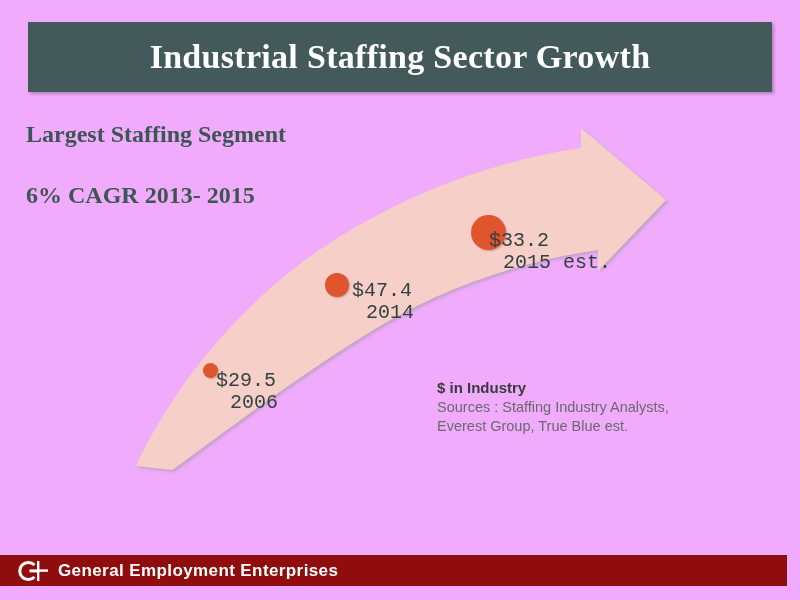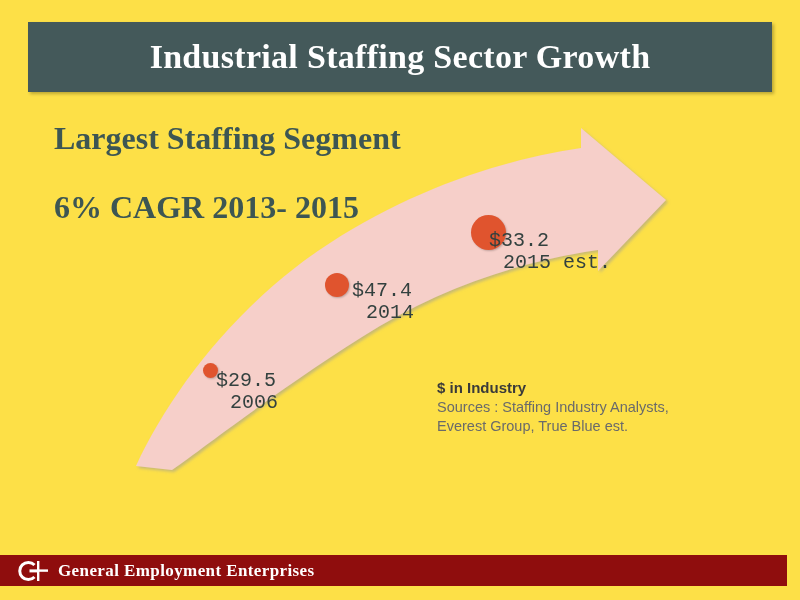"Industrial Staffing Sector Growth" #slide { background: #fde047 -> #f0abfc }
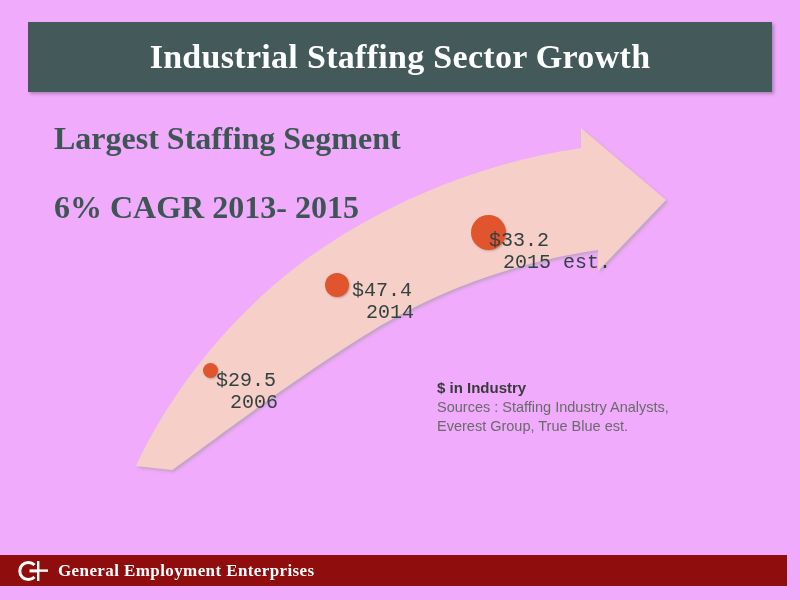"Largest Staffing Segment" .bullet-line { font-size: 32px -> 24px; margin-left: 28px -> none }
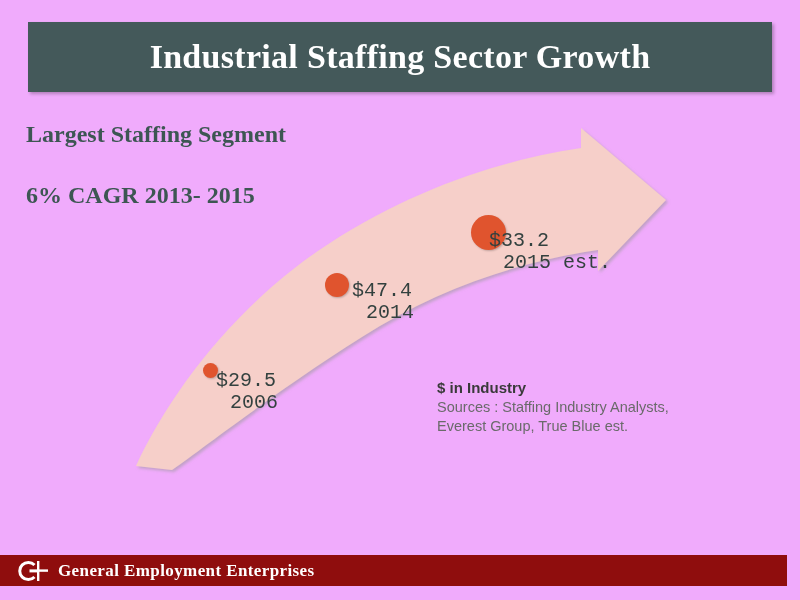"General Employment Enterprises" #footer-title { font-family: Liberation Serif, serif -> Liberation Sans, sans-serif }
